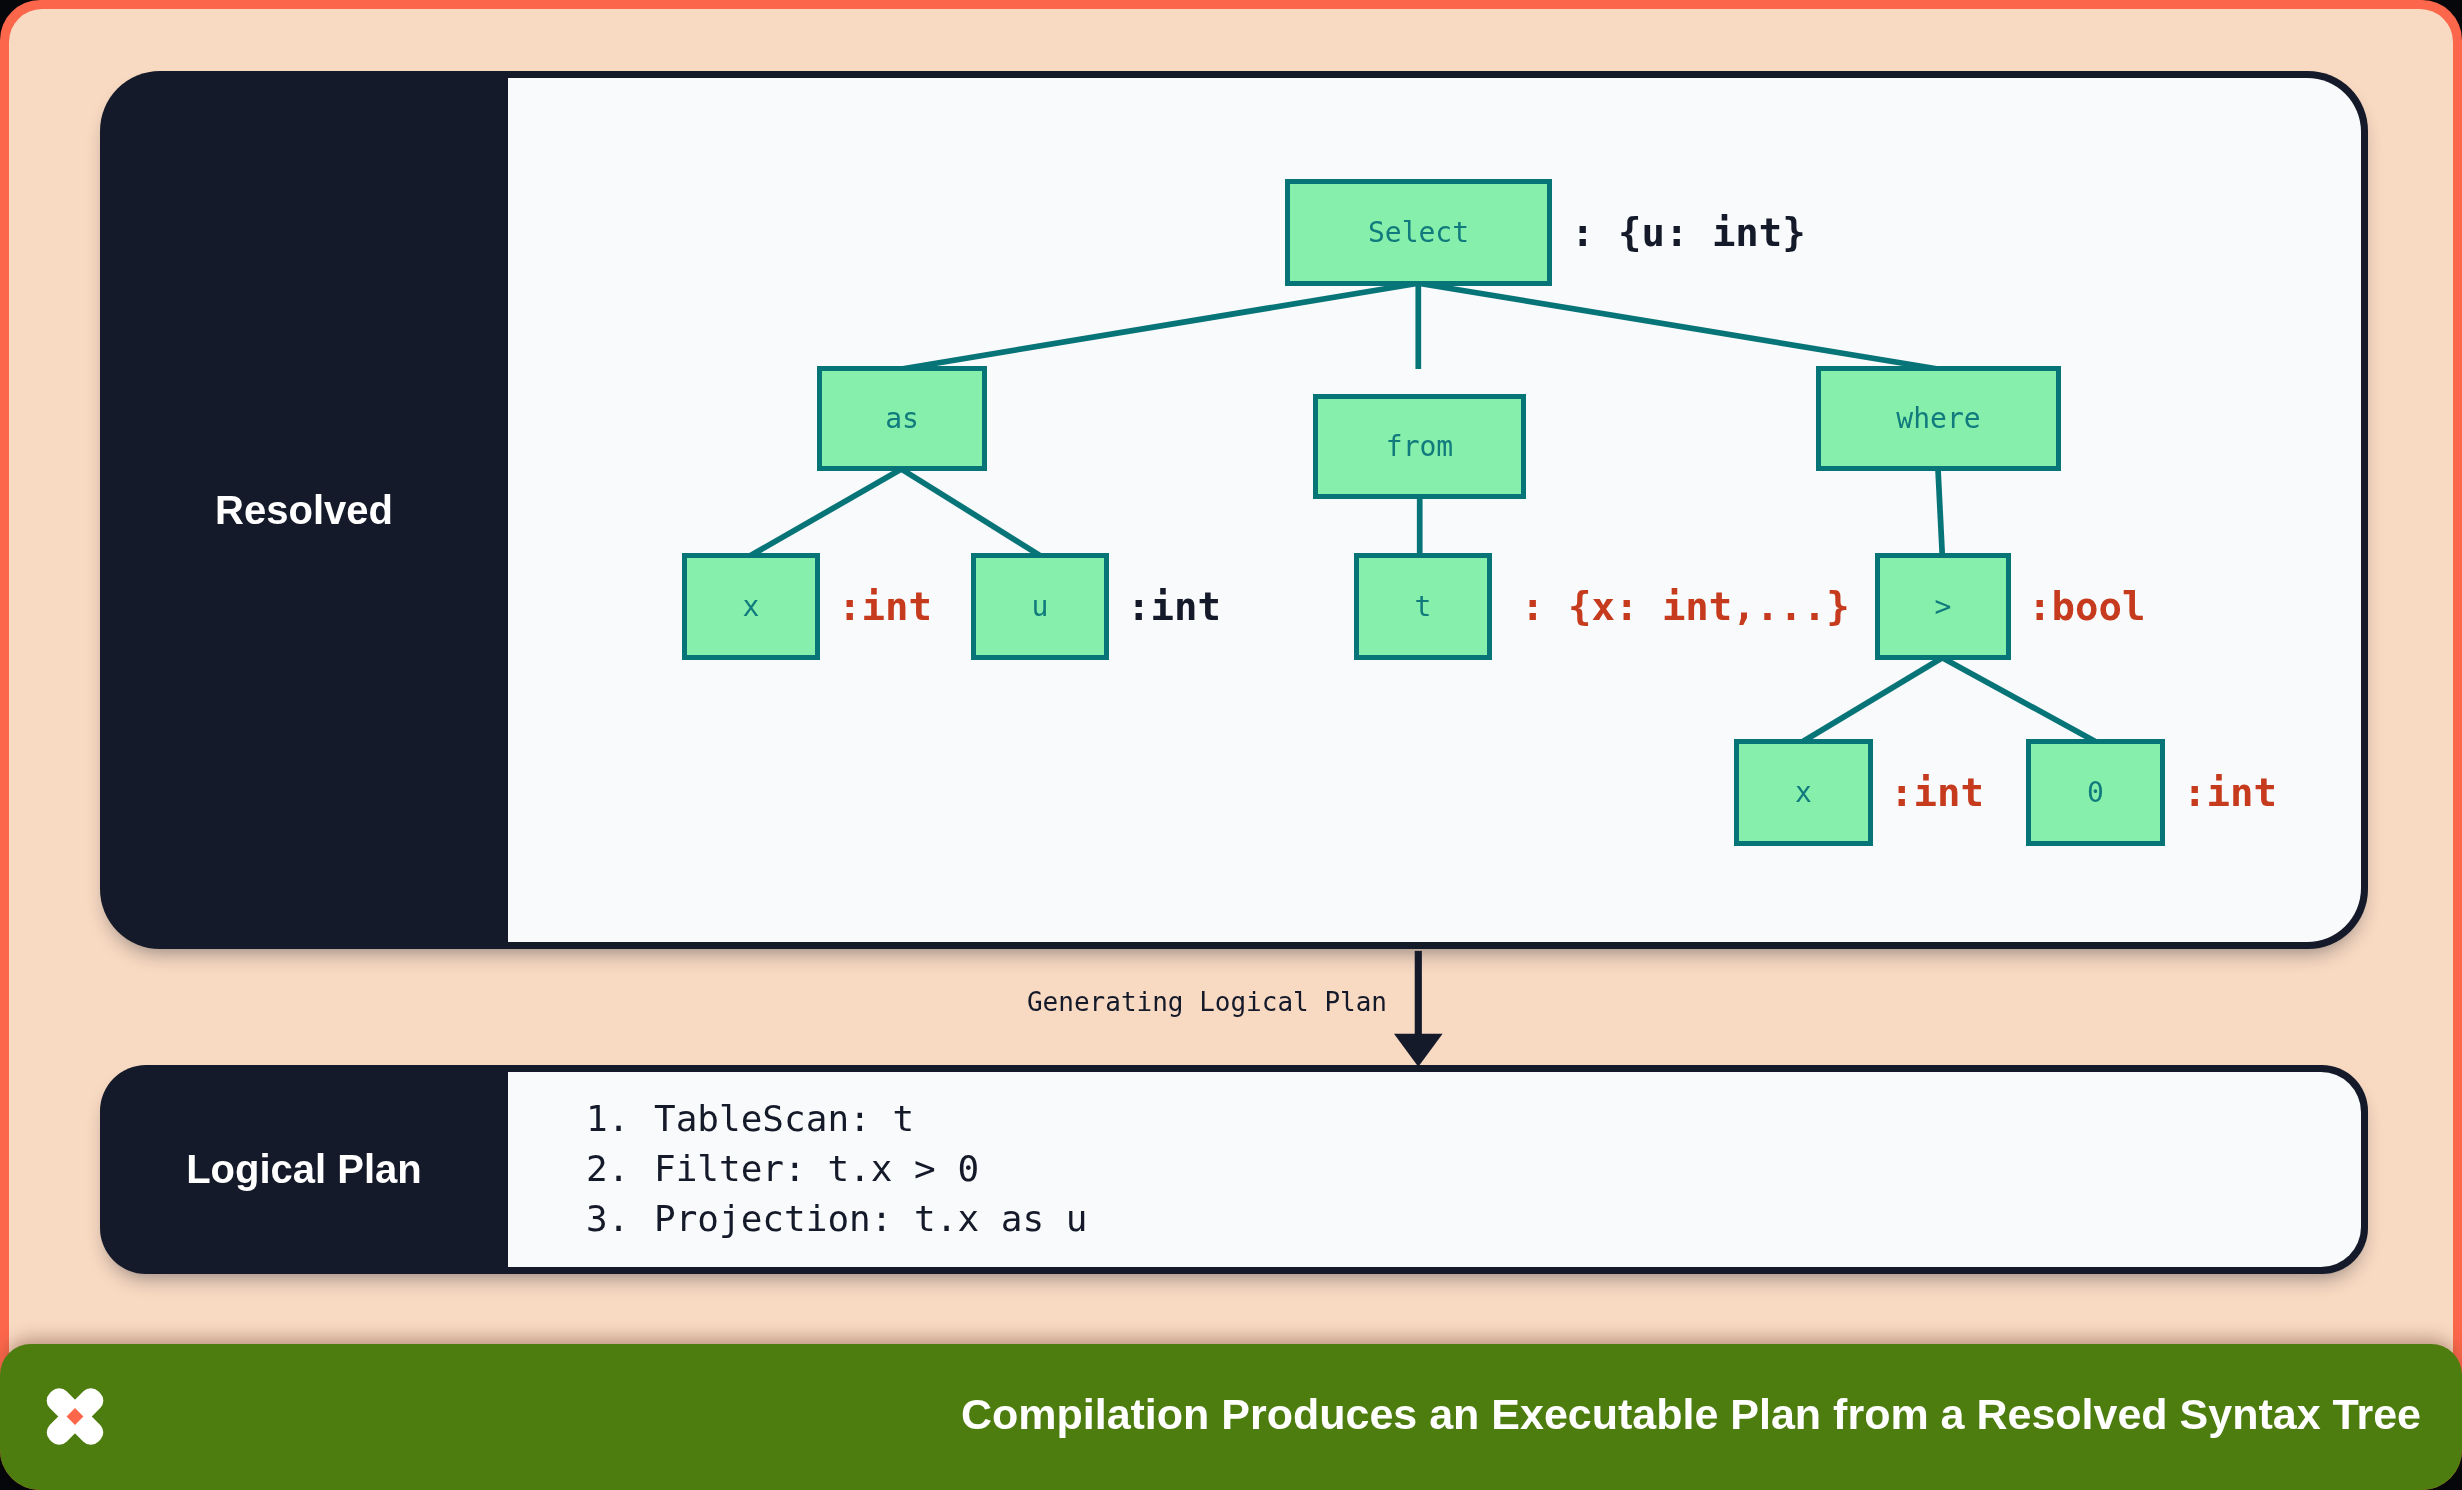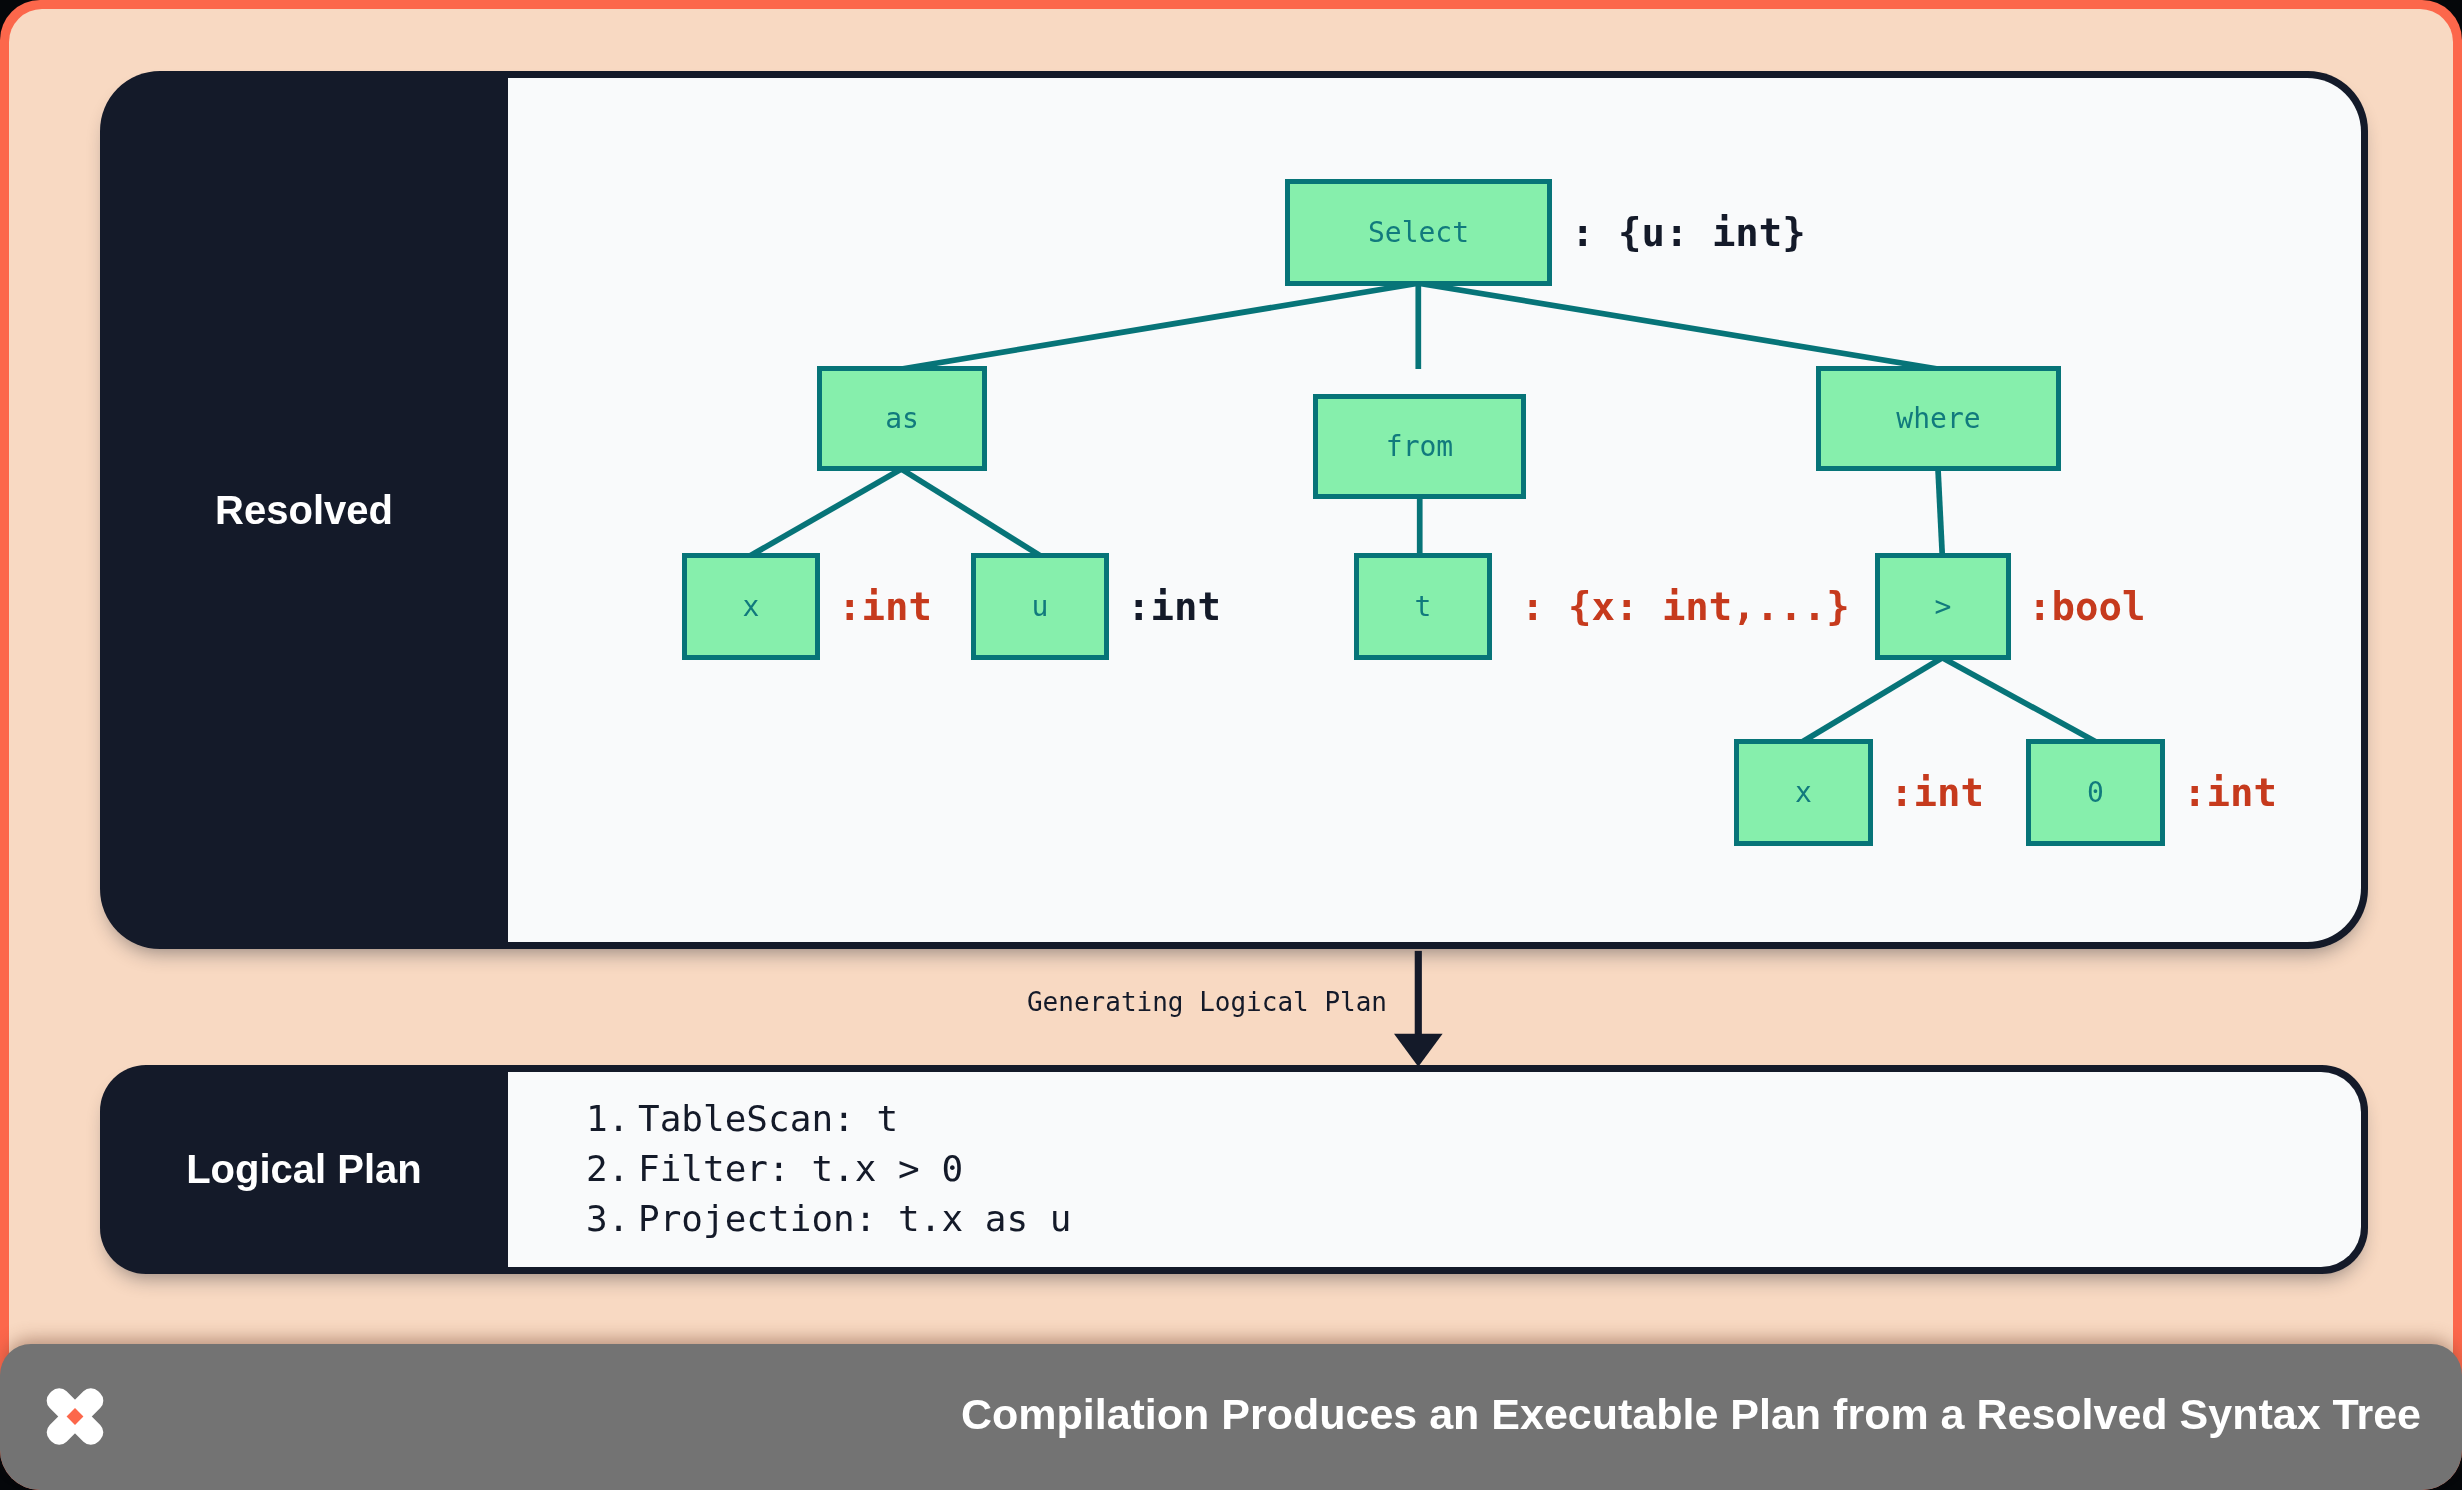"TableScan: t" .step .text { margin-left: 8px -> 24px }
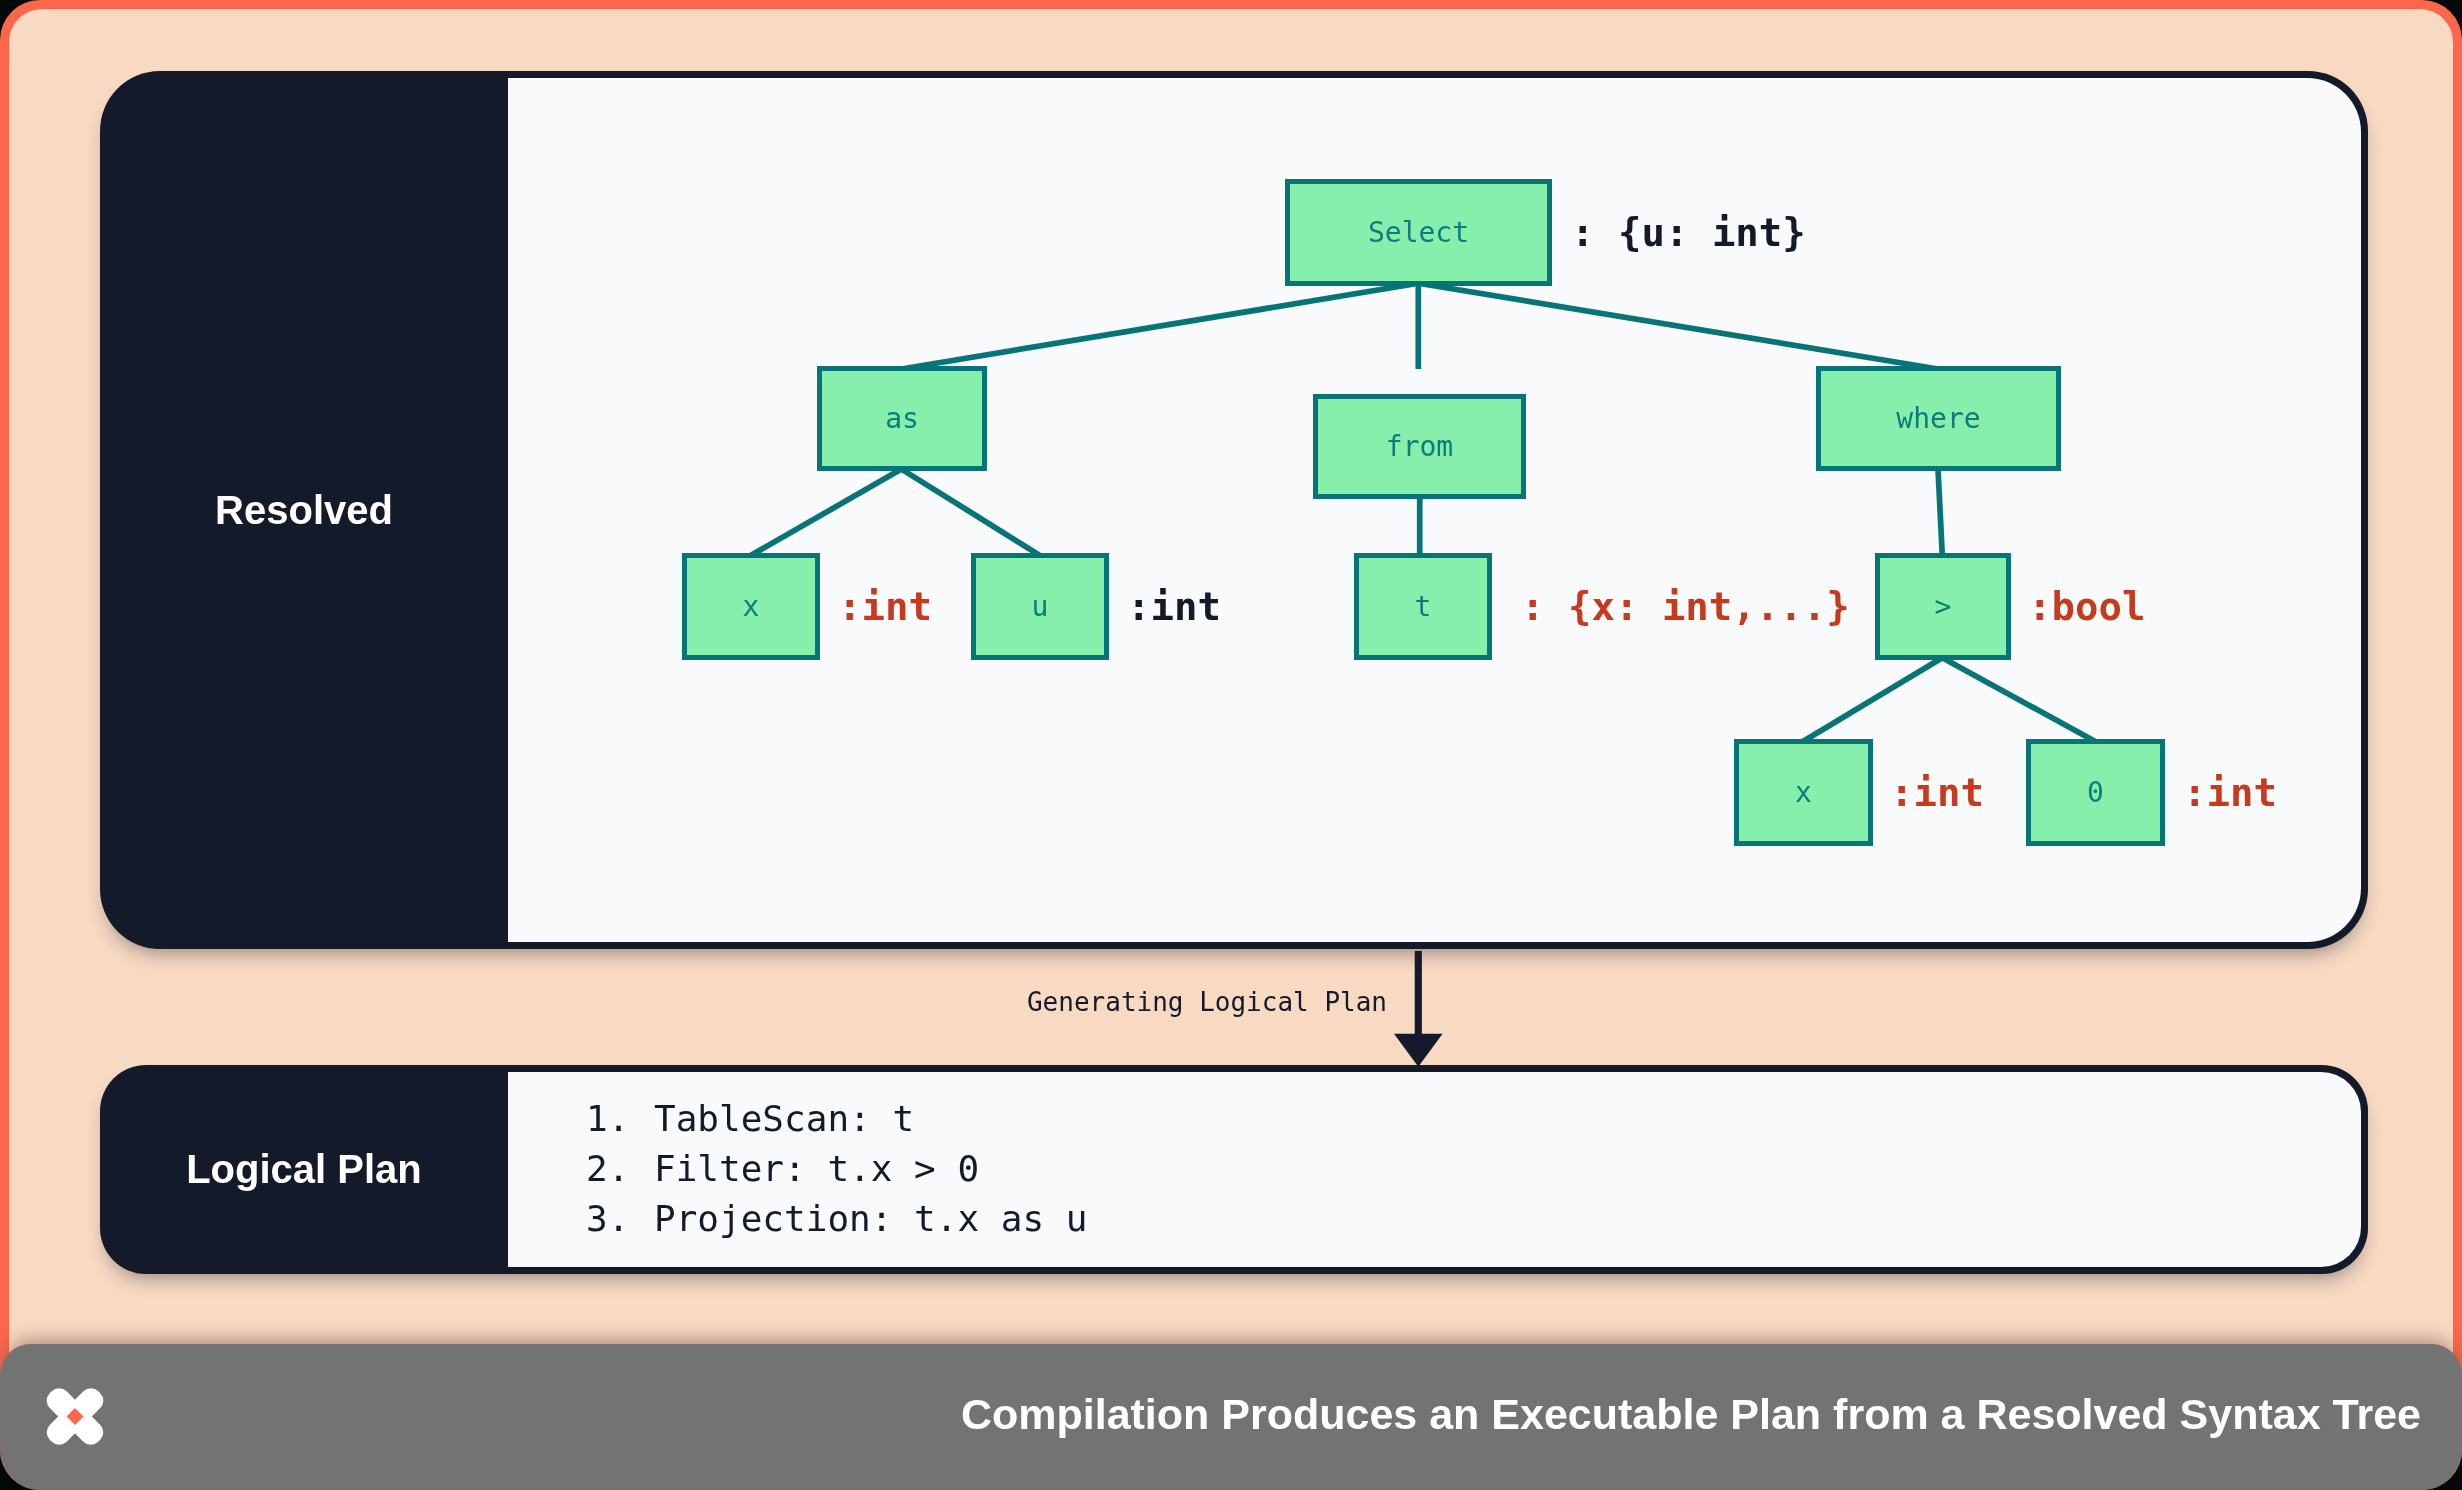"Compilation Produces an Executable Plan" .footer { background: #737373 -> #4d7c0f }
